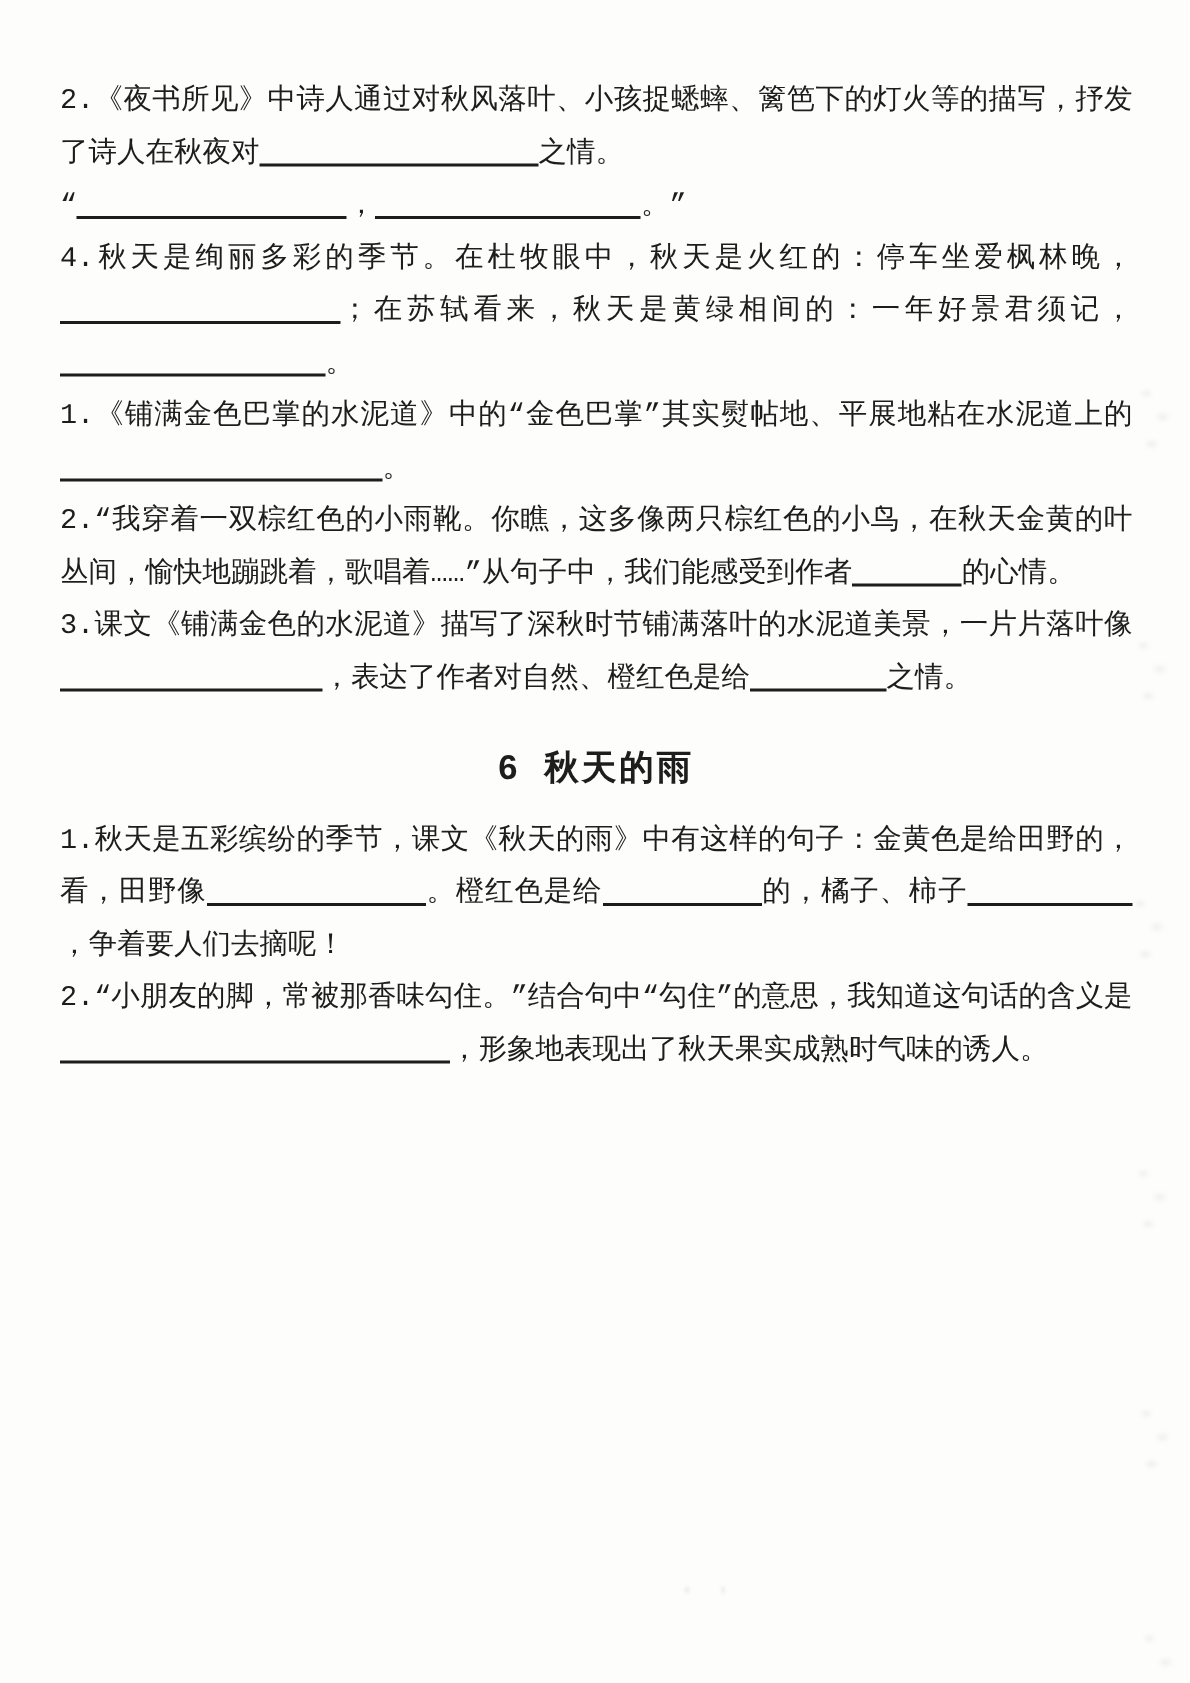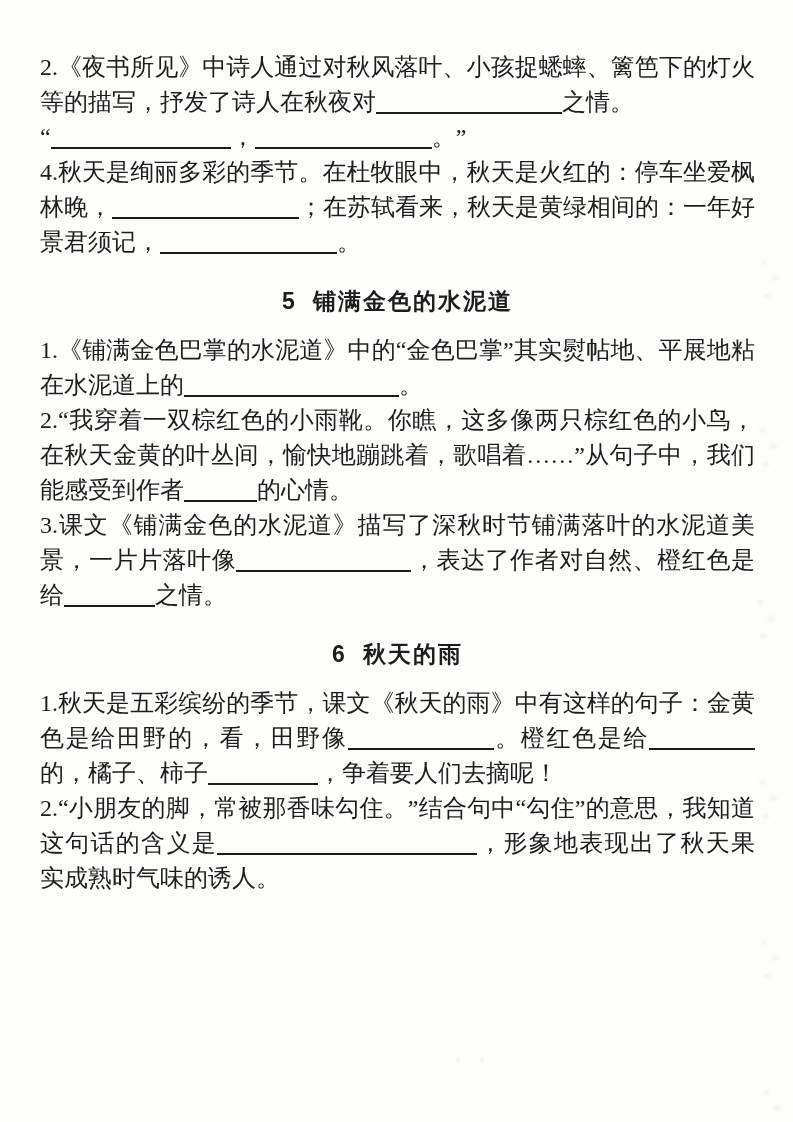"2.《夜书所见》中诗人通过对秋风落叶、小孩捉蟋蟀、篱笆下的灯火等的描写，抒发了诗" p.q { font-family: none -> Liberation Mono, monospace; font-size: 24px -> 19px }
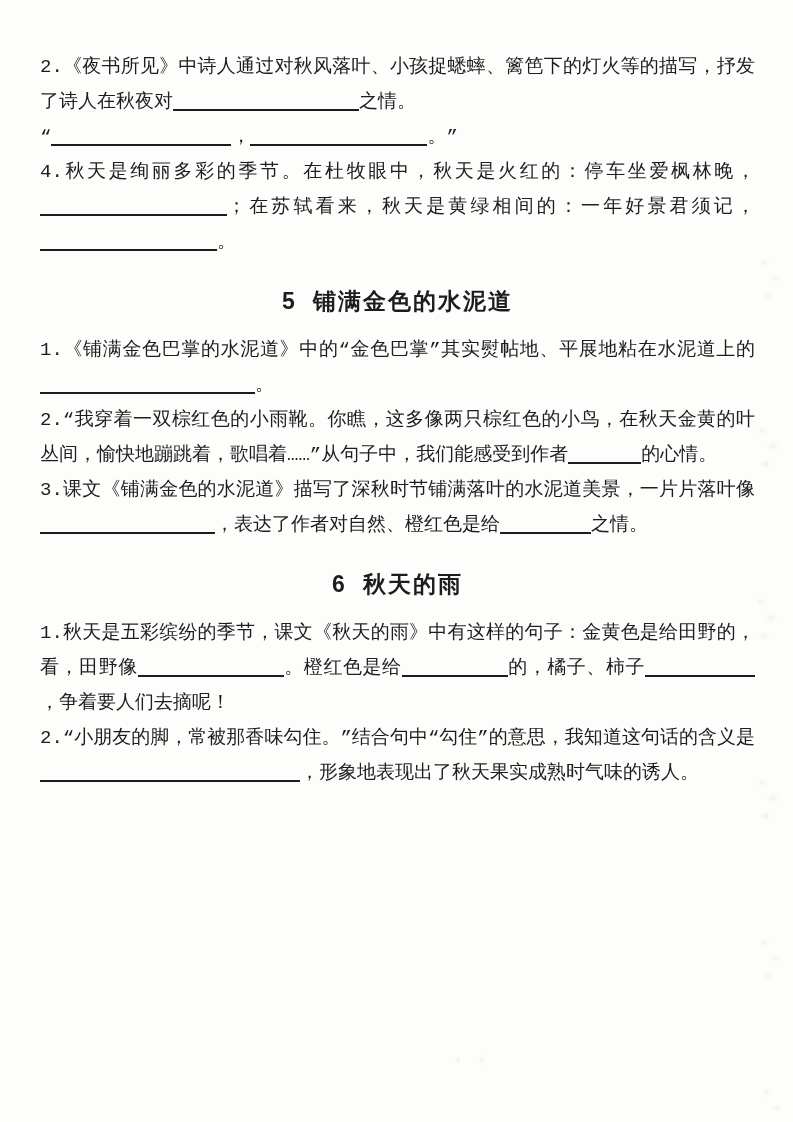"5 铺满金色的水泥道" h2.lesson-heading { html: <h2> <span>5</span><span>铺满金色的水泥道</span> </h2> -> none }
